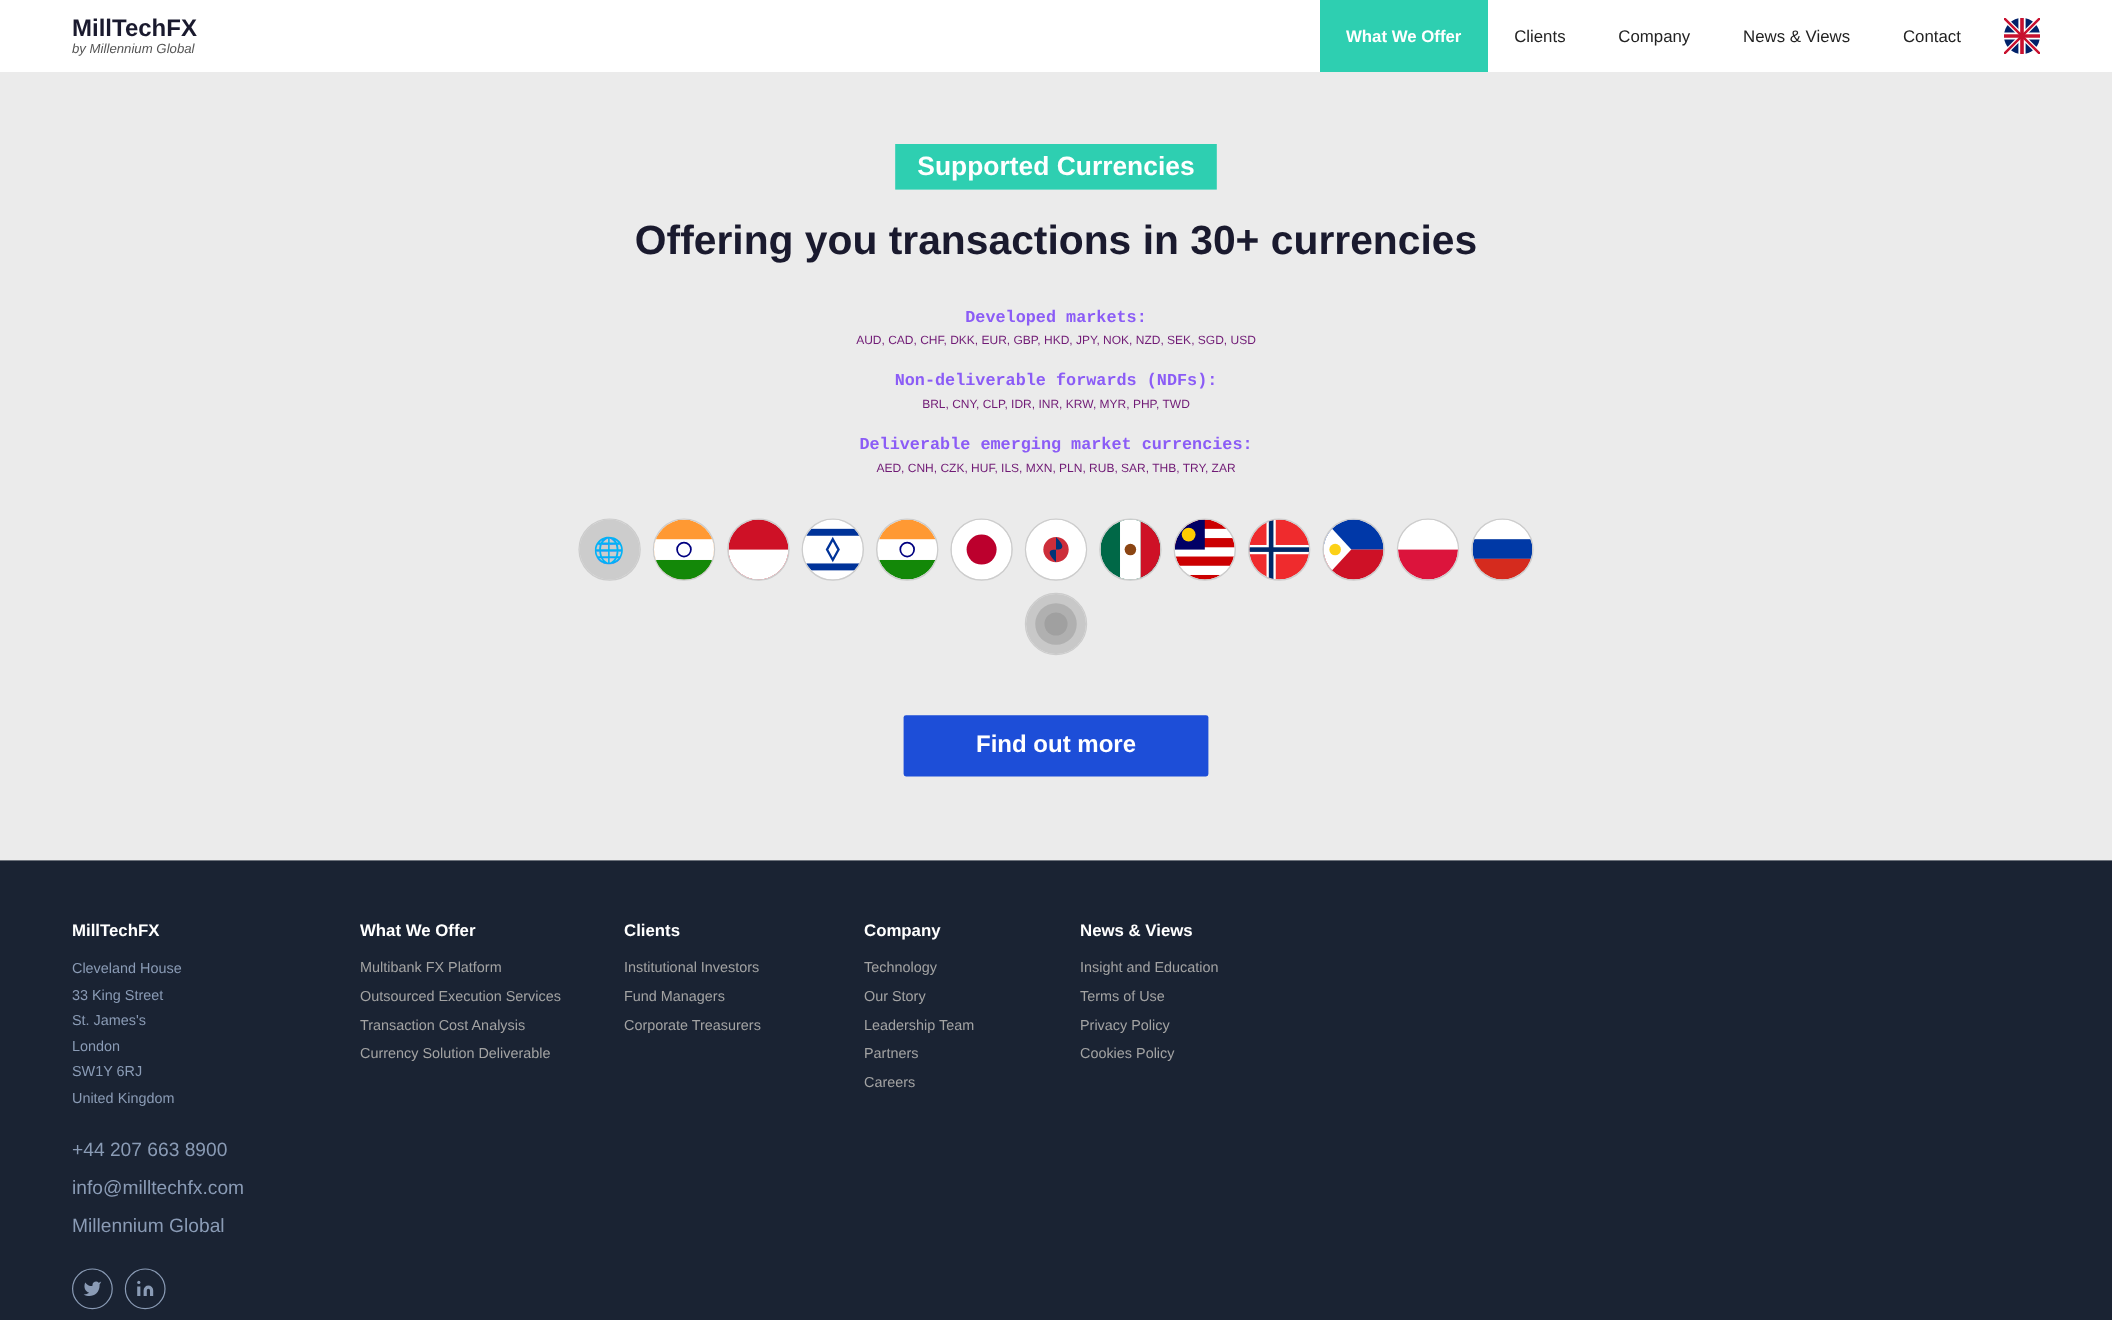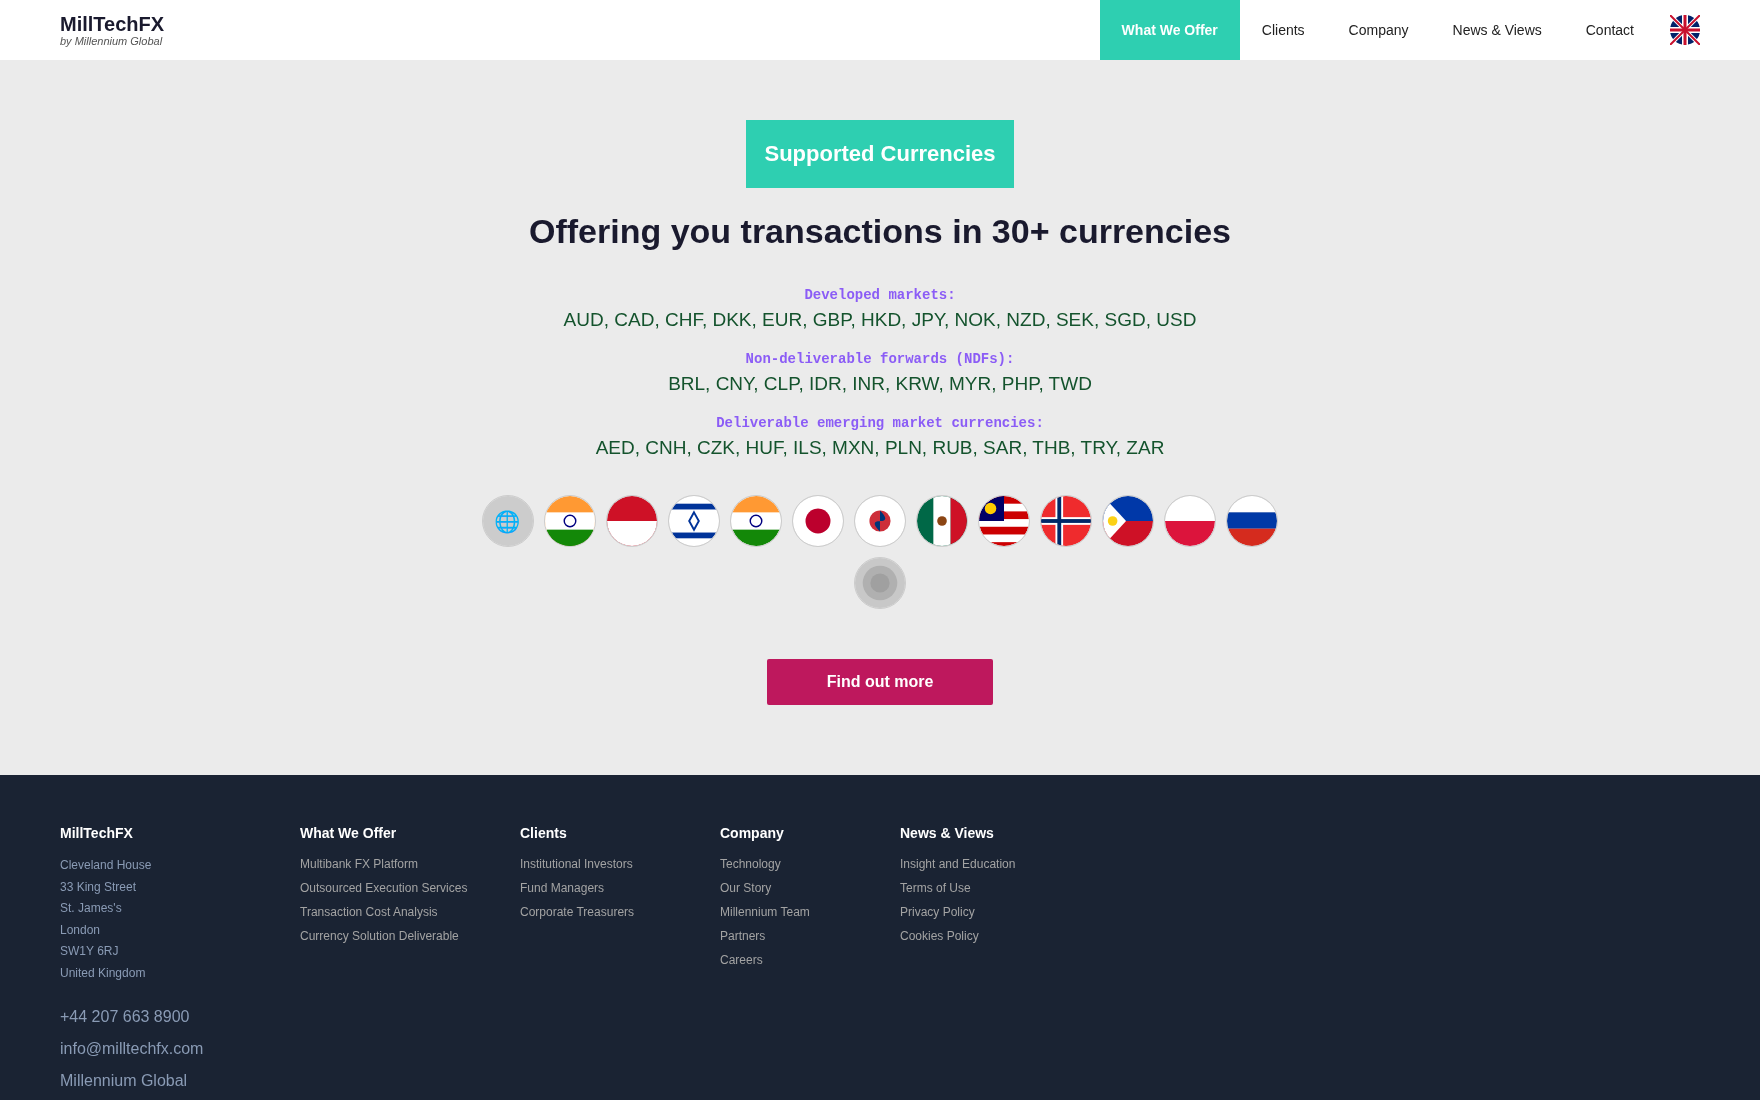"Supported Currencies" .section-badge { padding: 21px 18px -> 6px 18px }
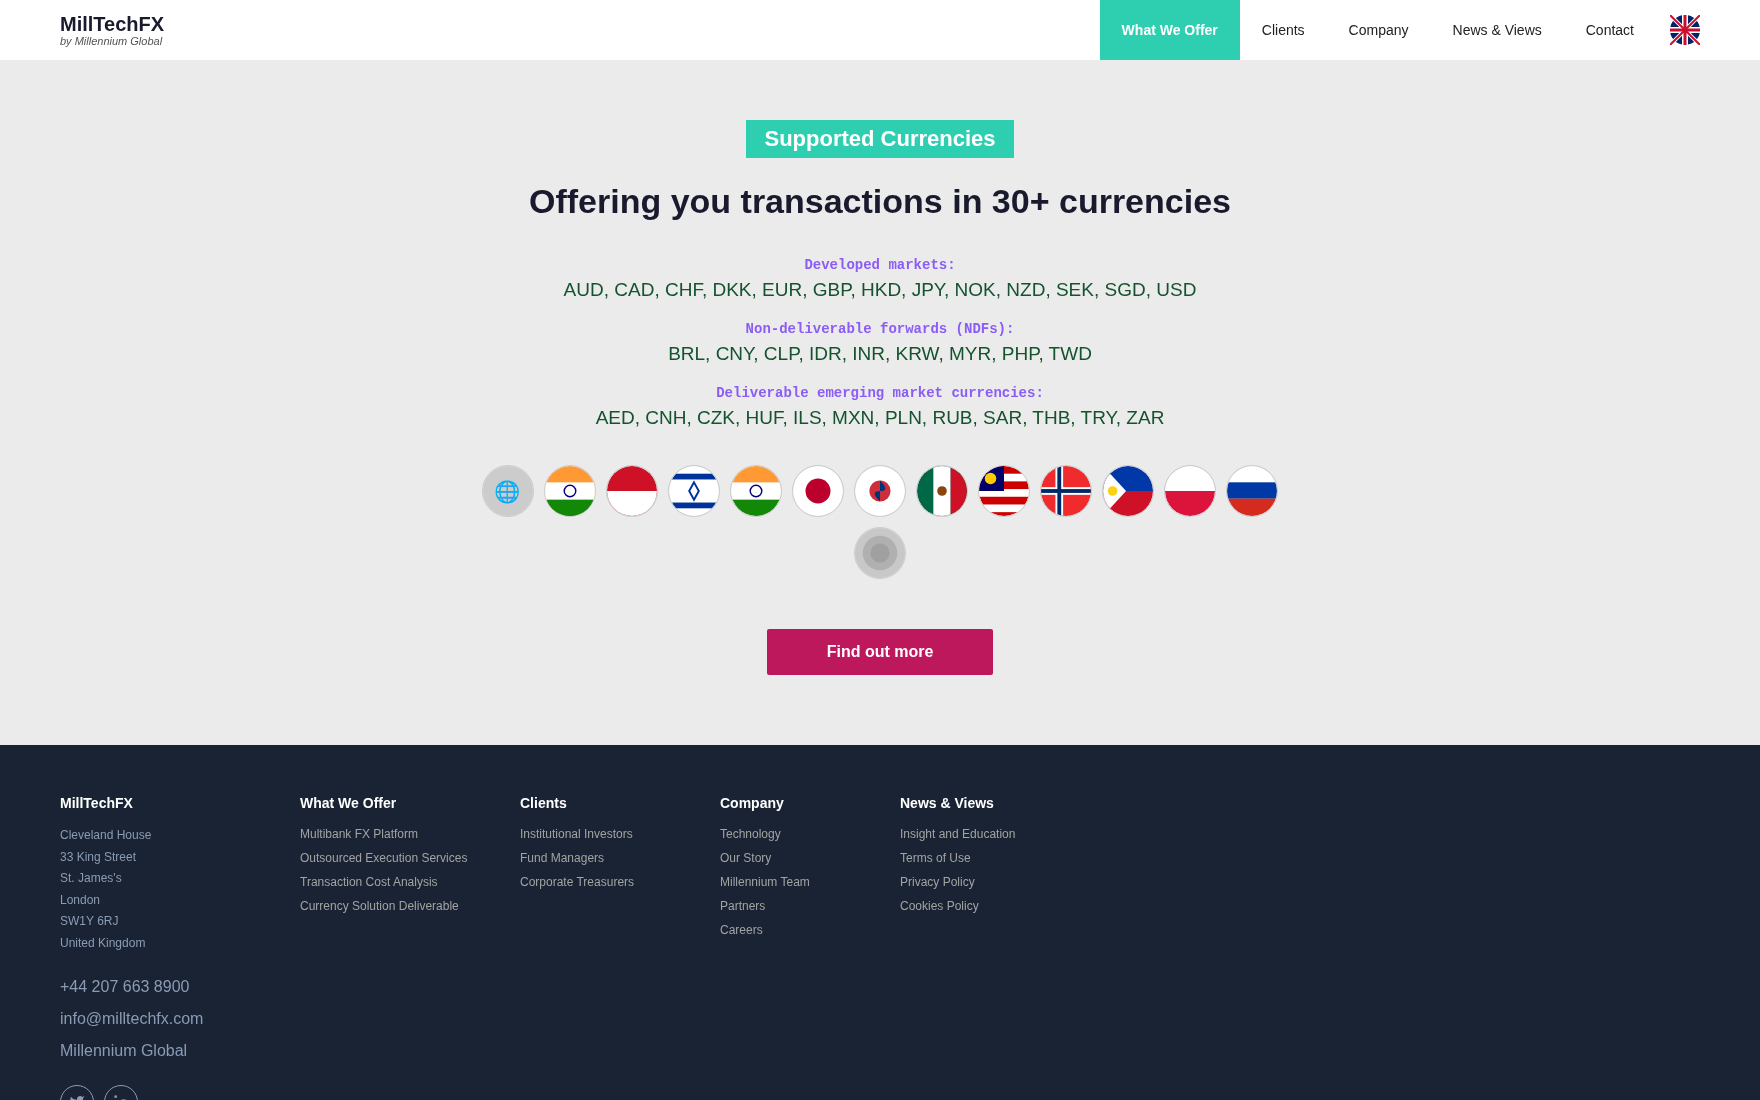"AUD, CAD, CHF, DKK, EUR," .currency-list { color: #14532d -> #701a75; font-size: 19px -> 10px }
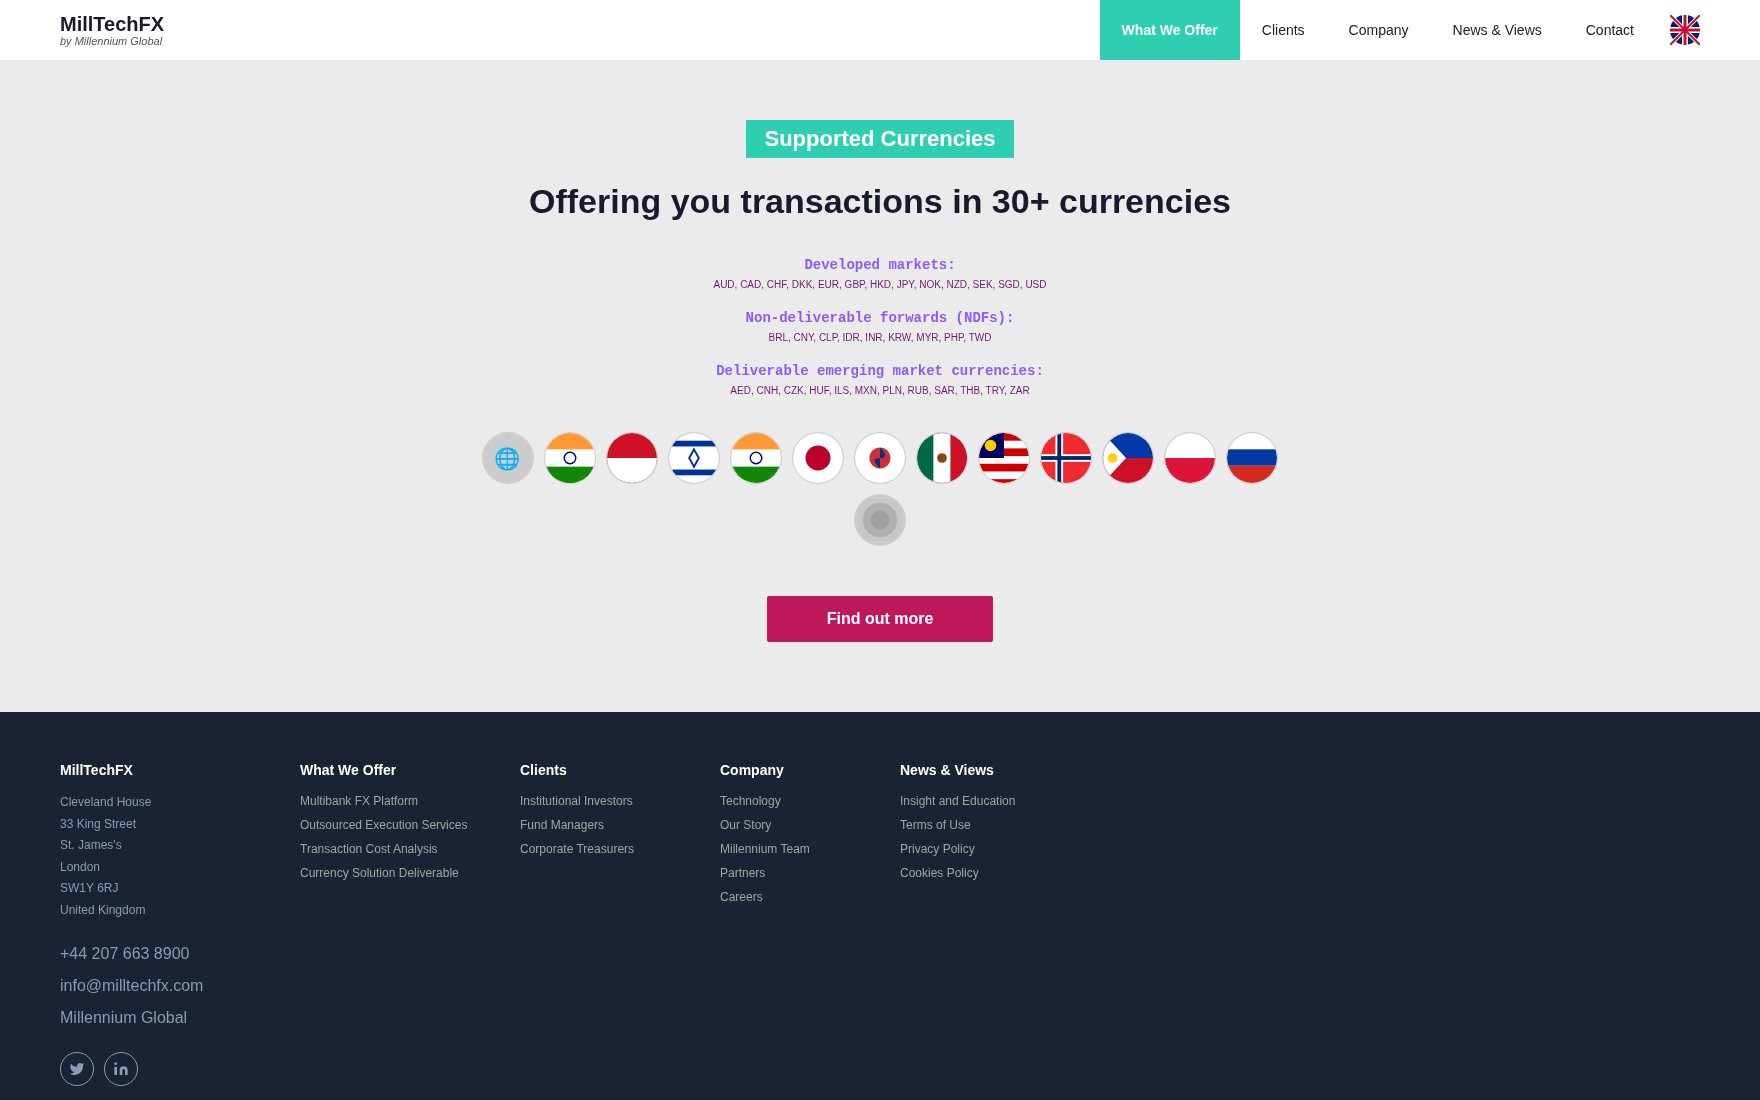"Find out more" .cta-btn { background: #be185d -> #1d4ed8; font-size: 16px -> 20px }
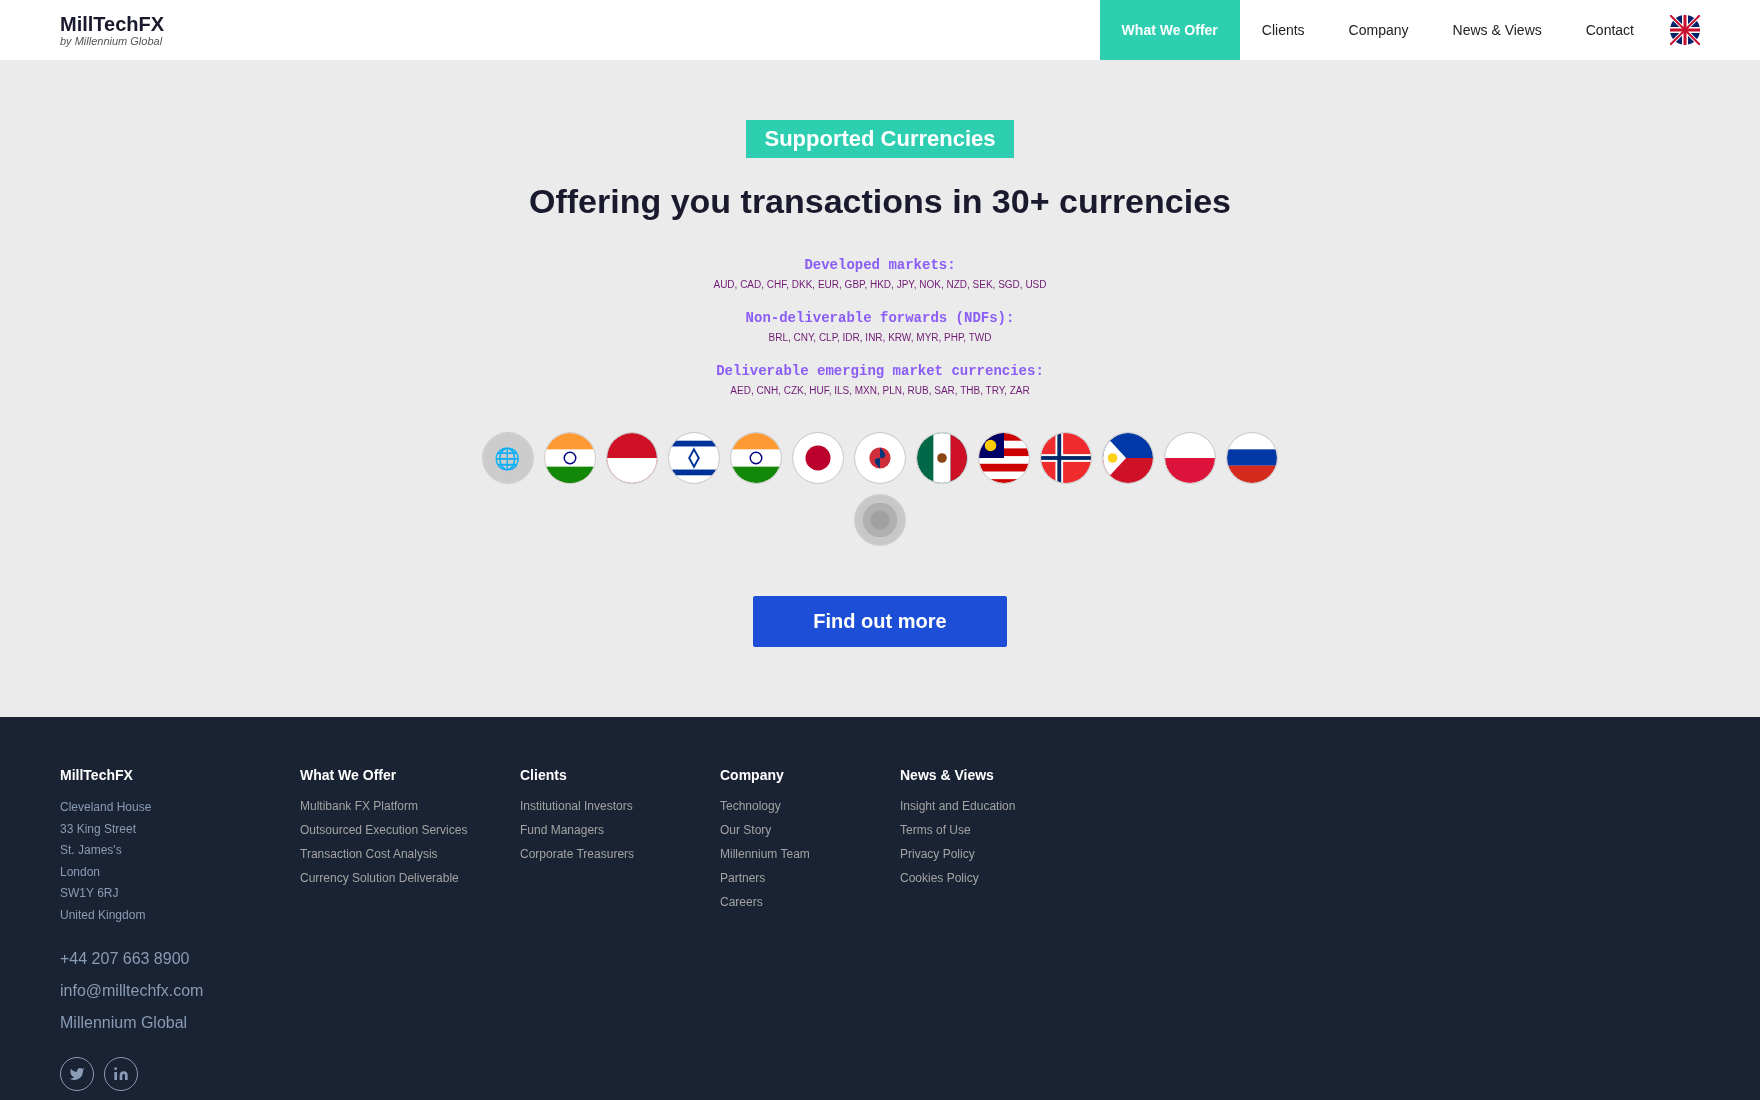"Millennium Team" a.footer-link { text: Millennium -> Leadership }
